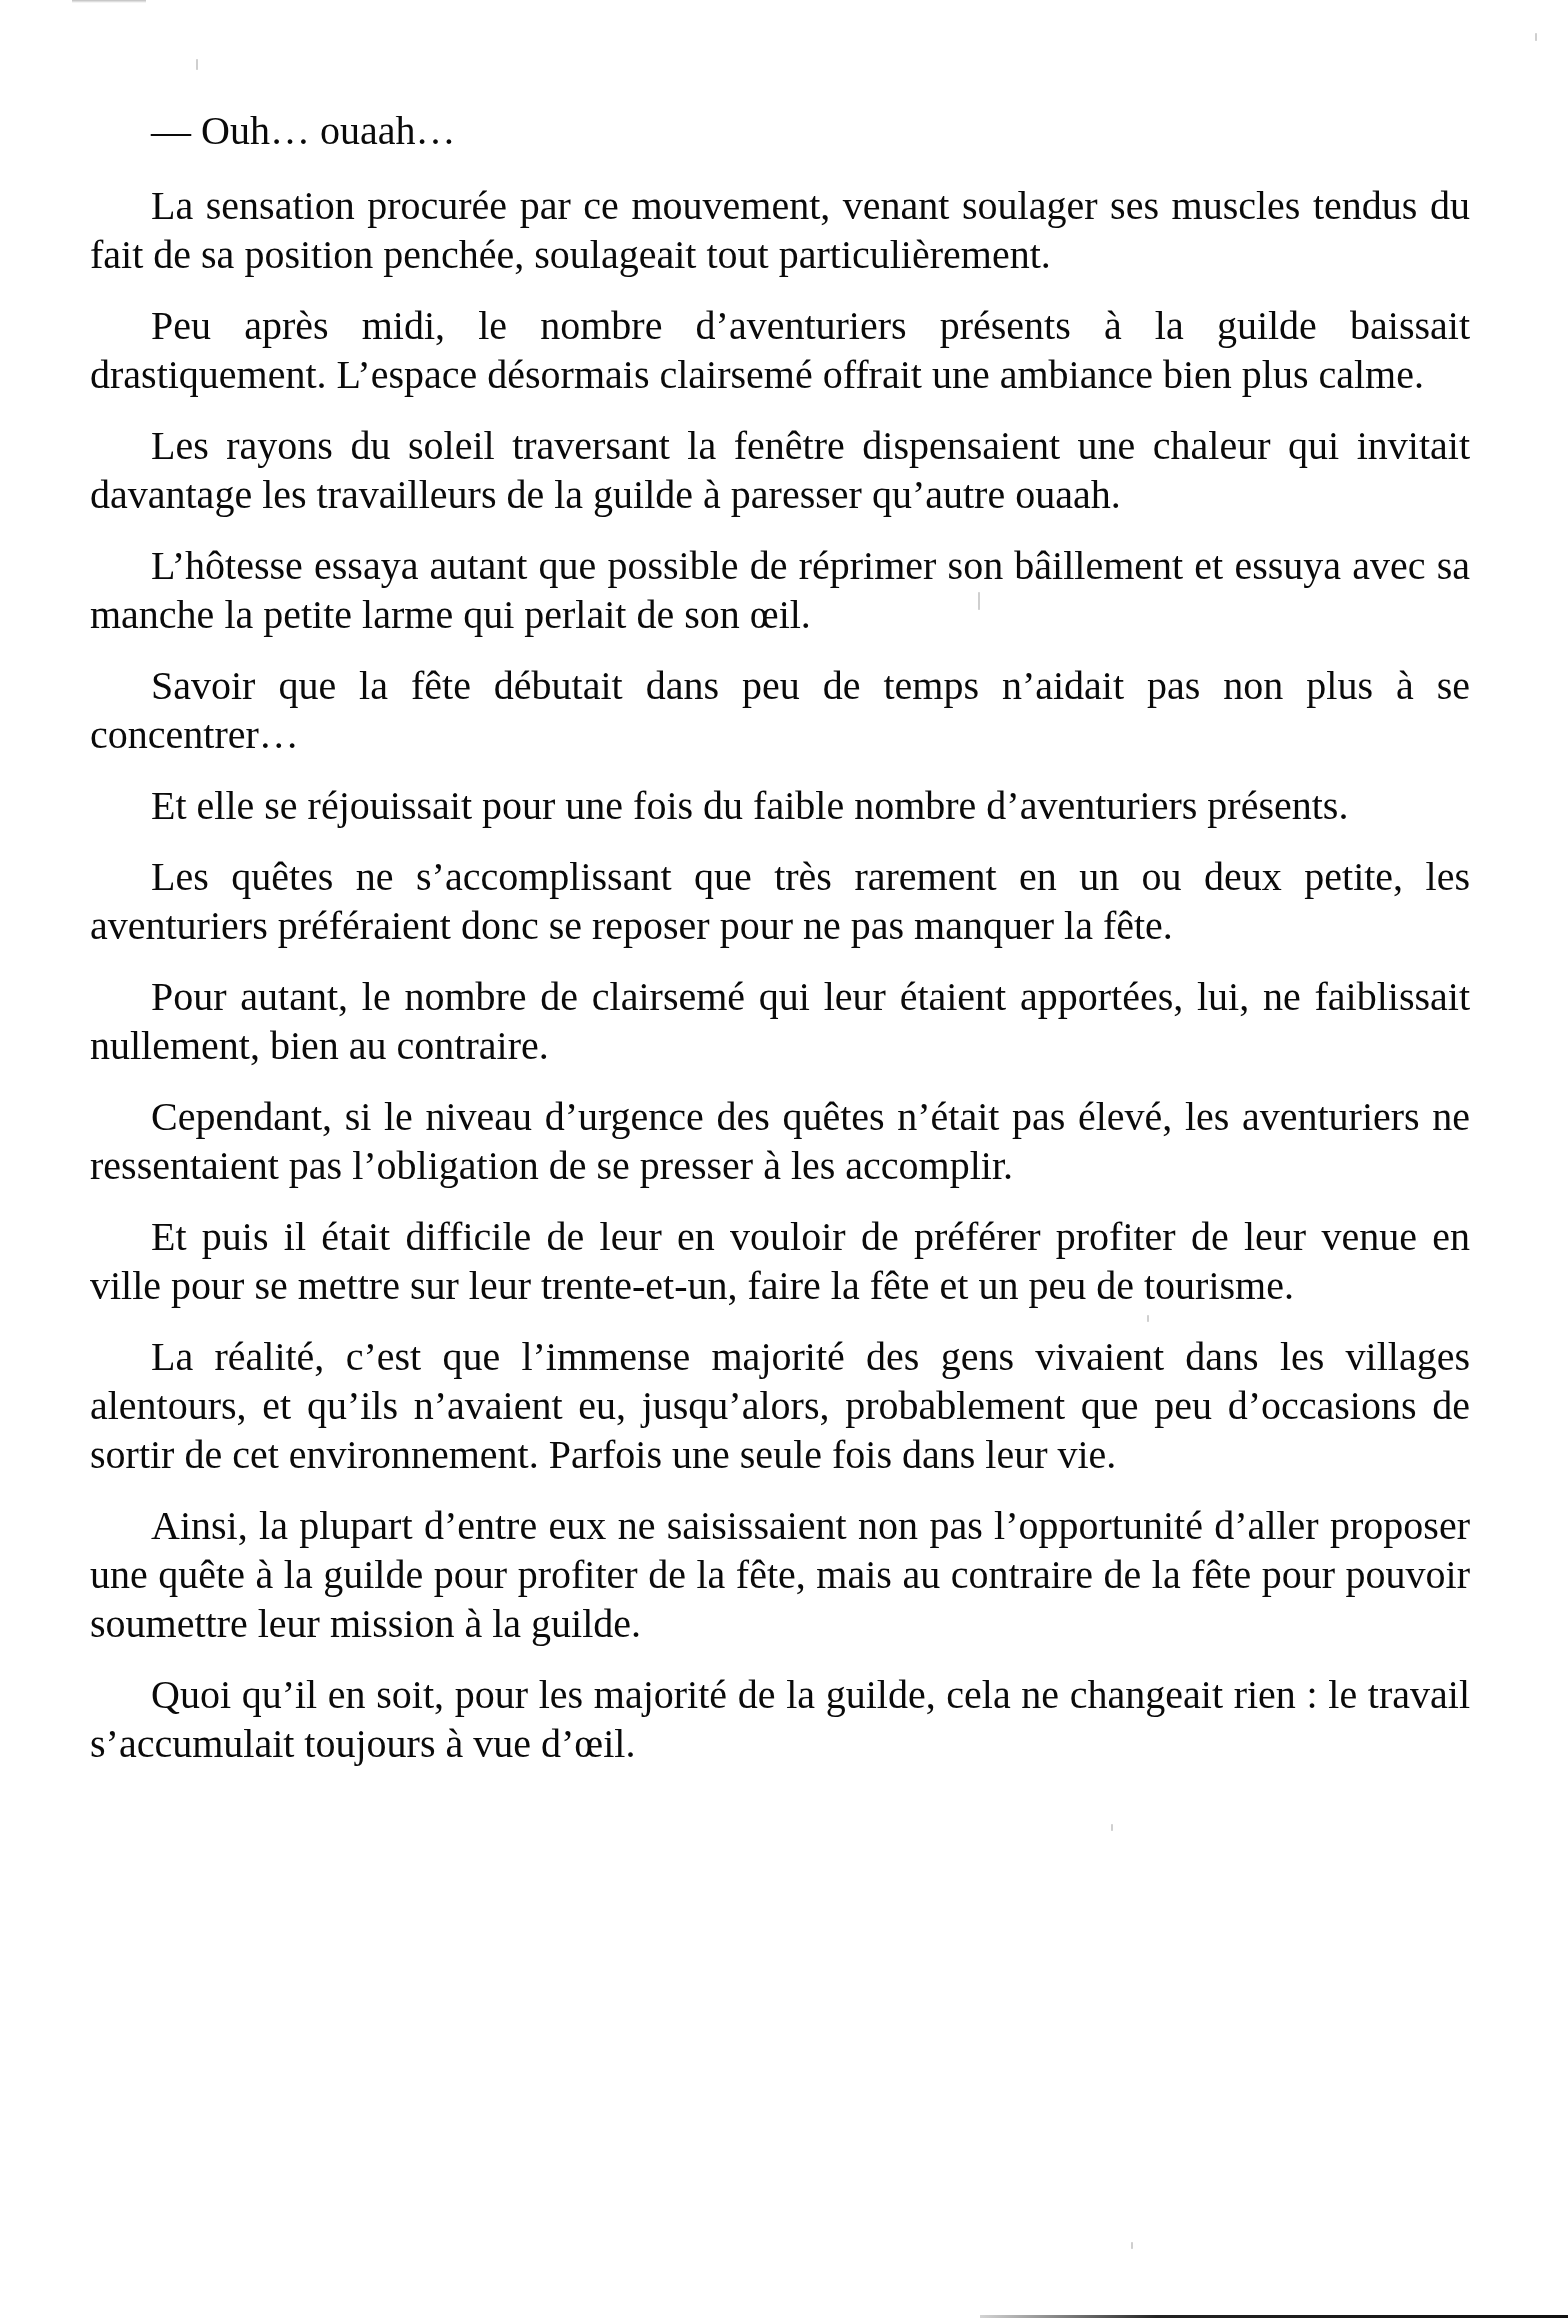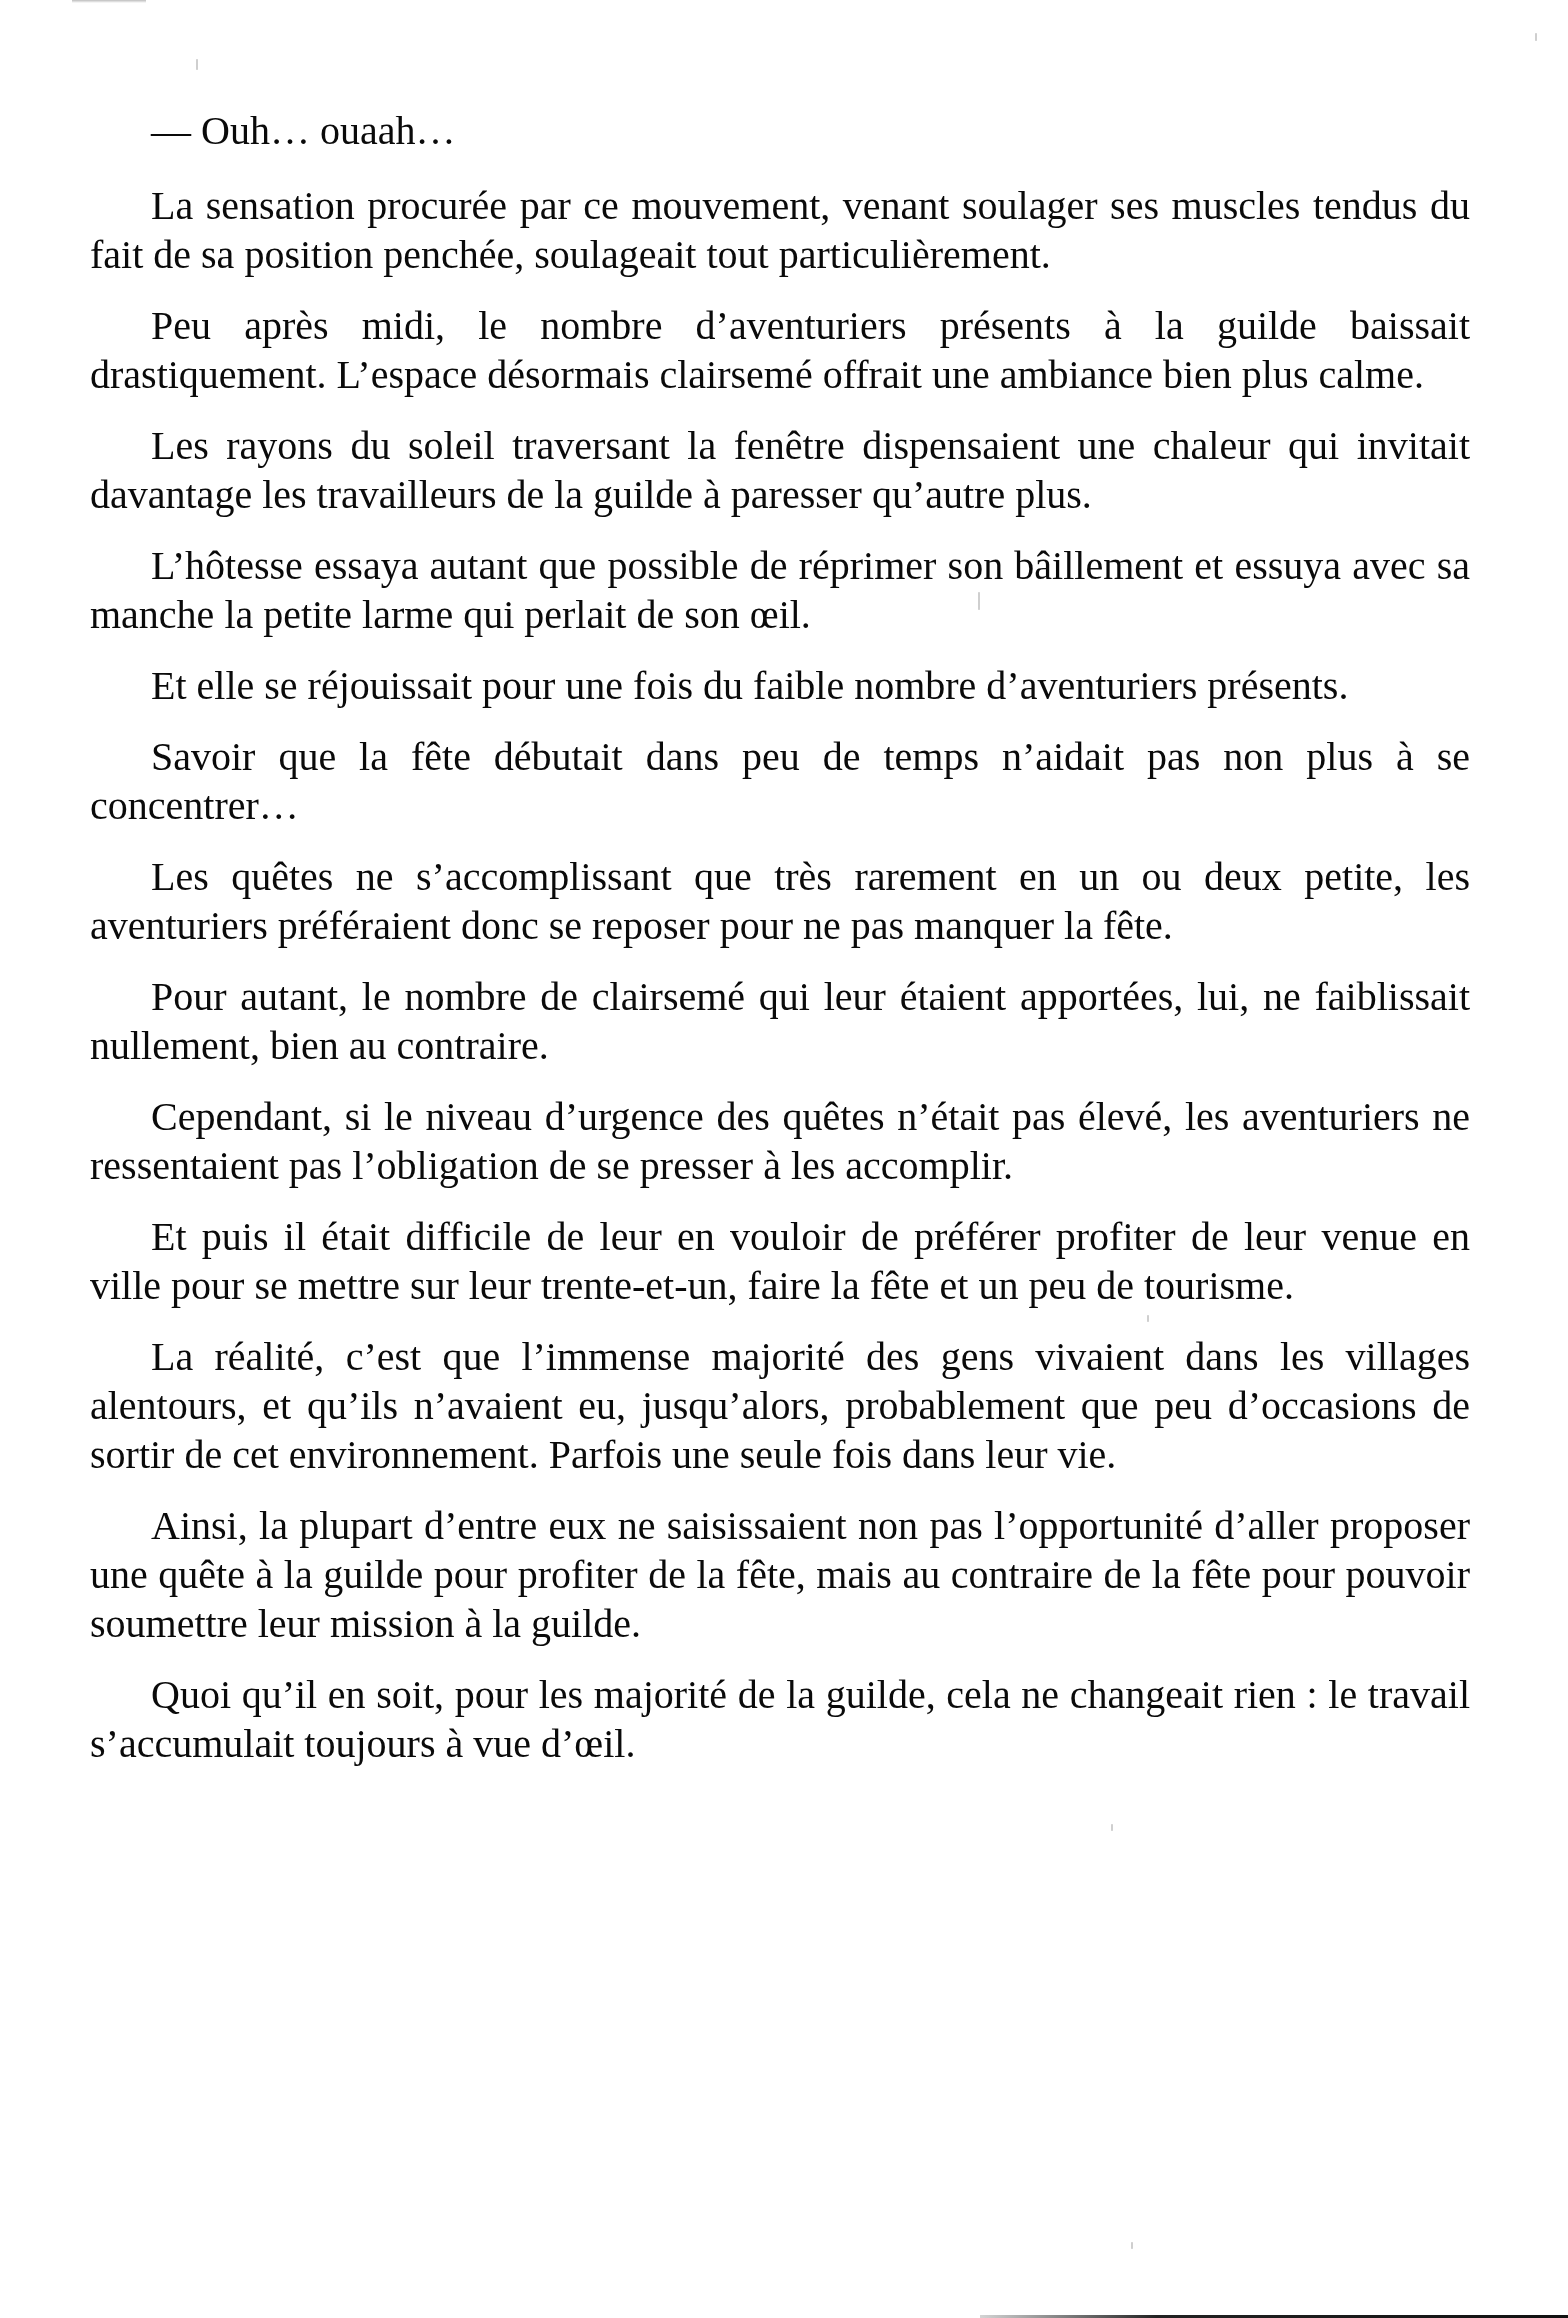"Les rayons du soleil traversant" p { text: plus -> ouaah }
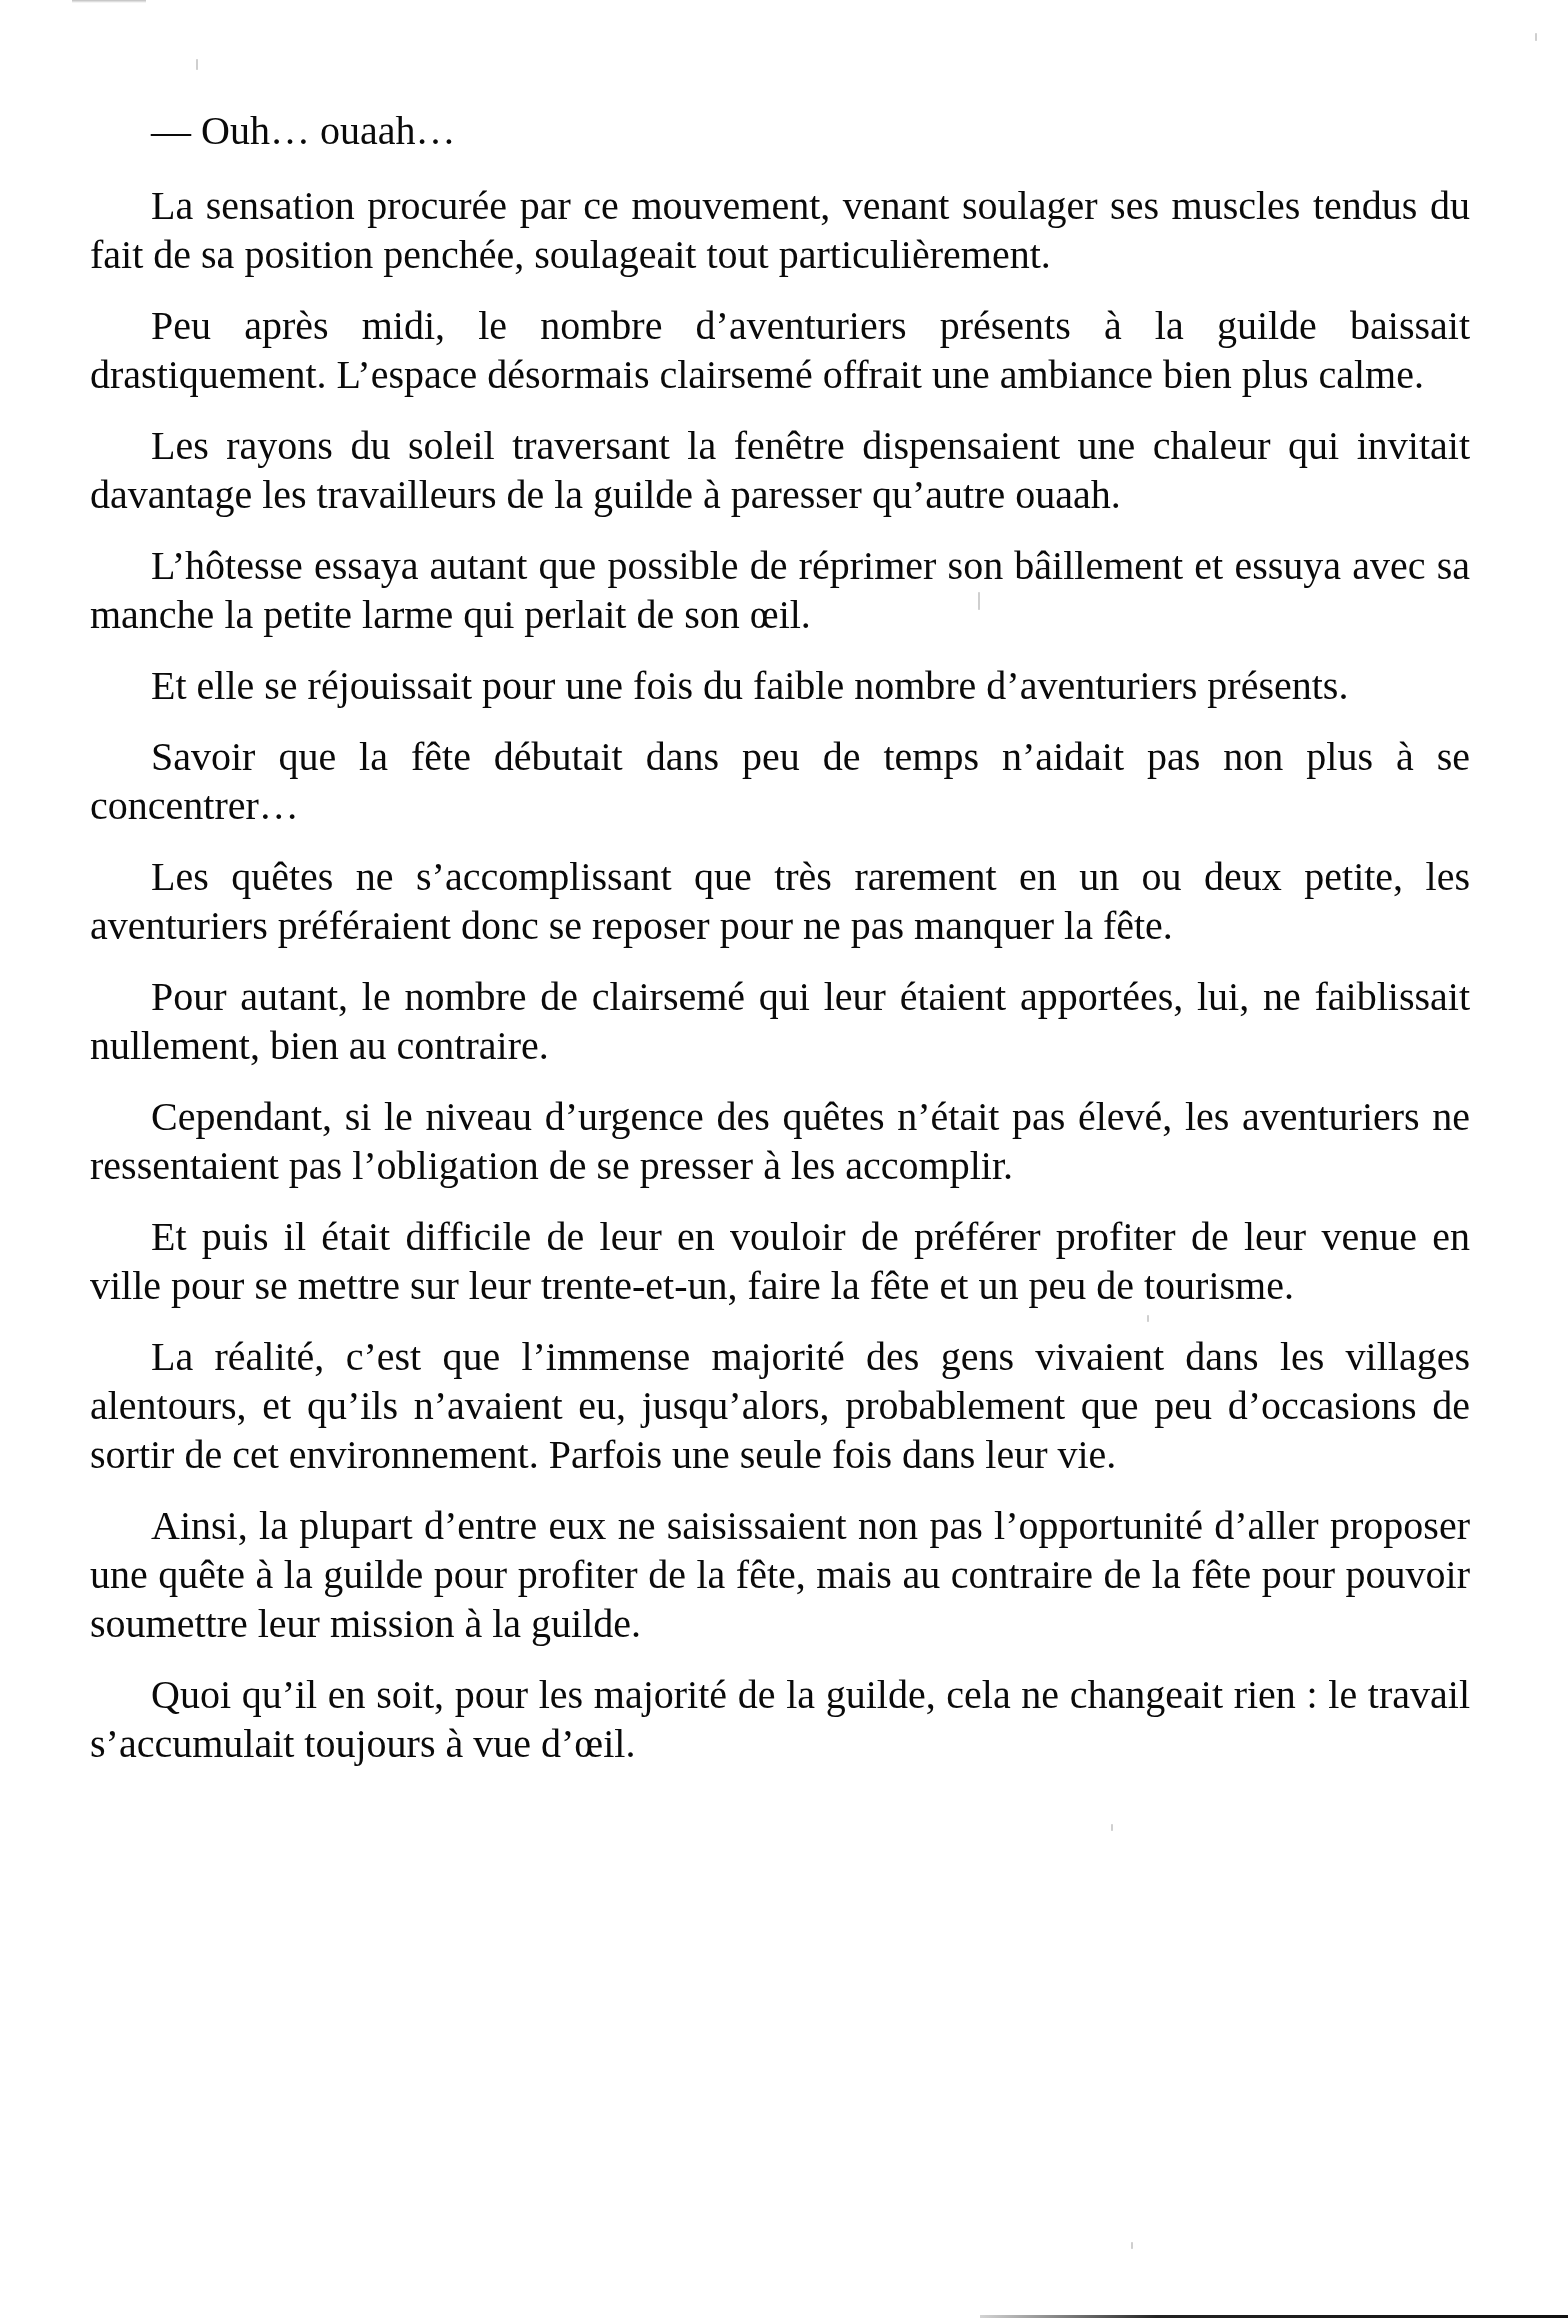"Et elle se réjouissait pour" p { order: before "Savoir que la fête débutait" -> after "Savoir que la fête débutait" }
